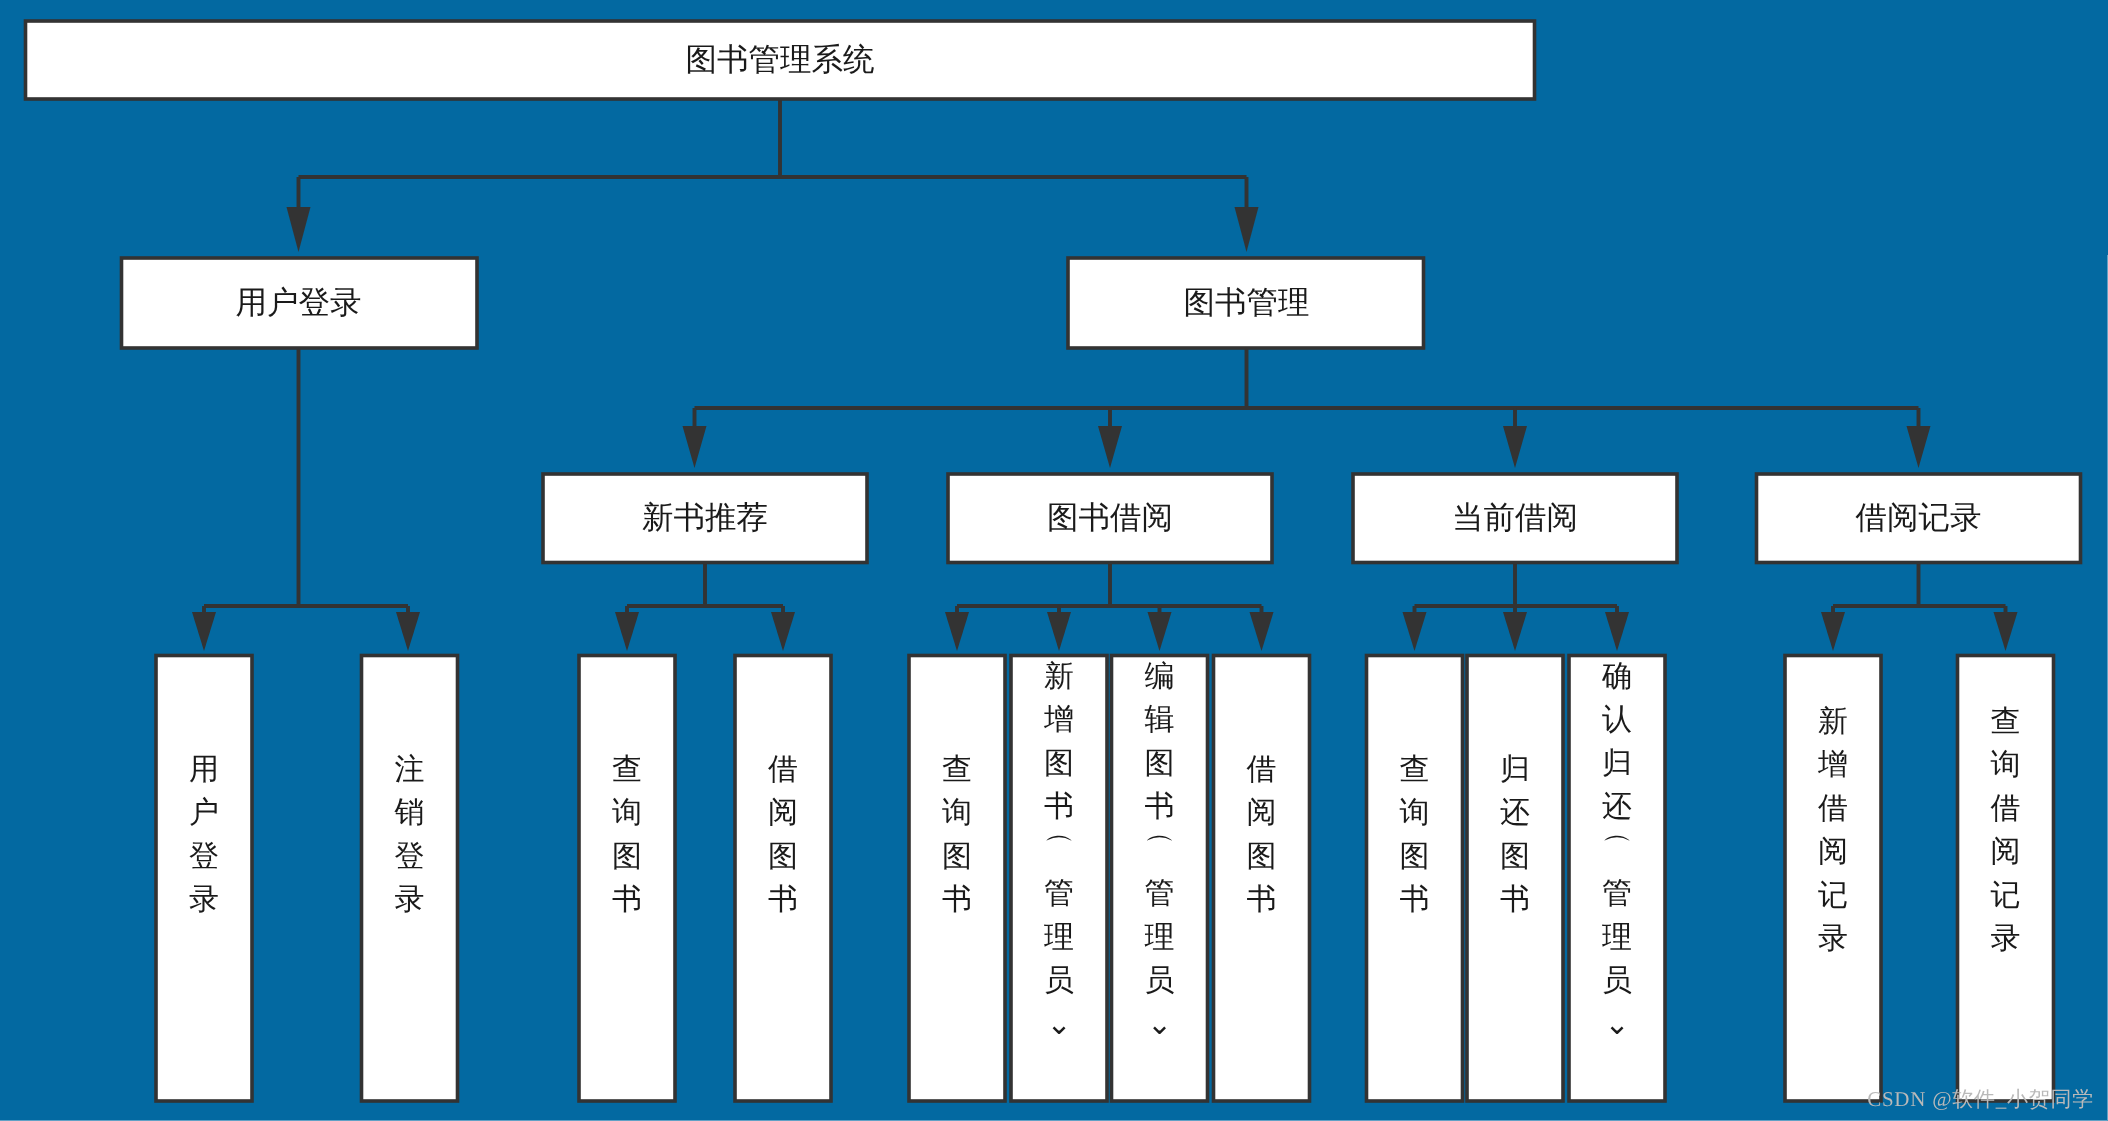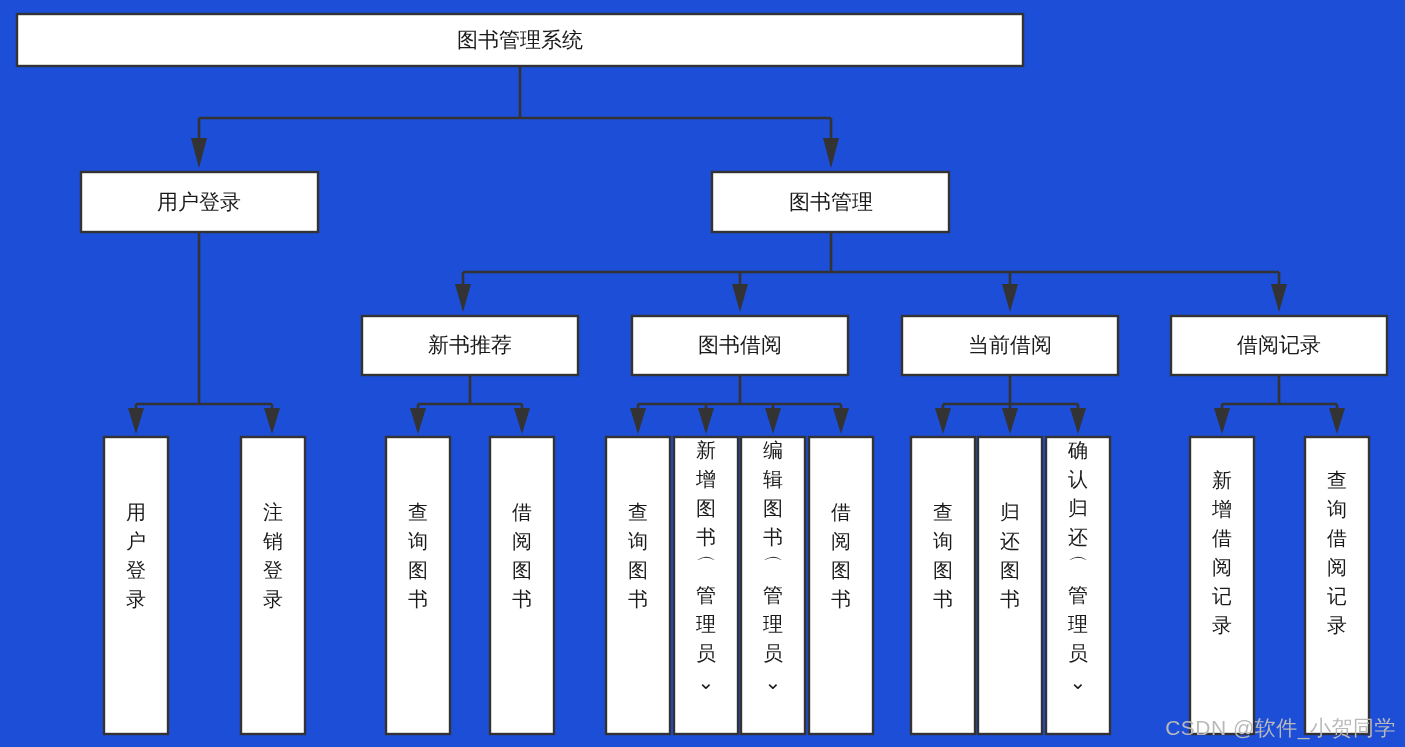"图书管理系统" #diagram-root { background: #1d4ed8 -> #0369a1 }
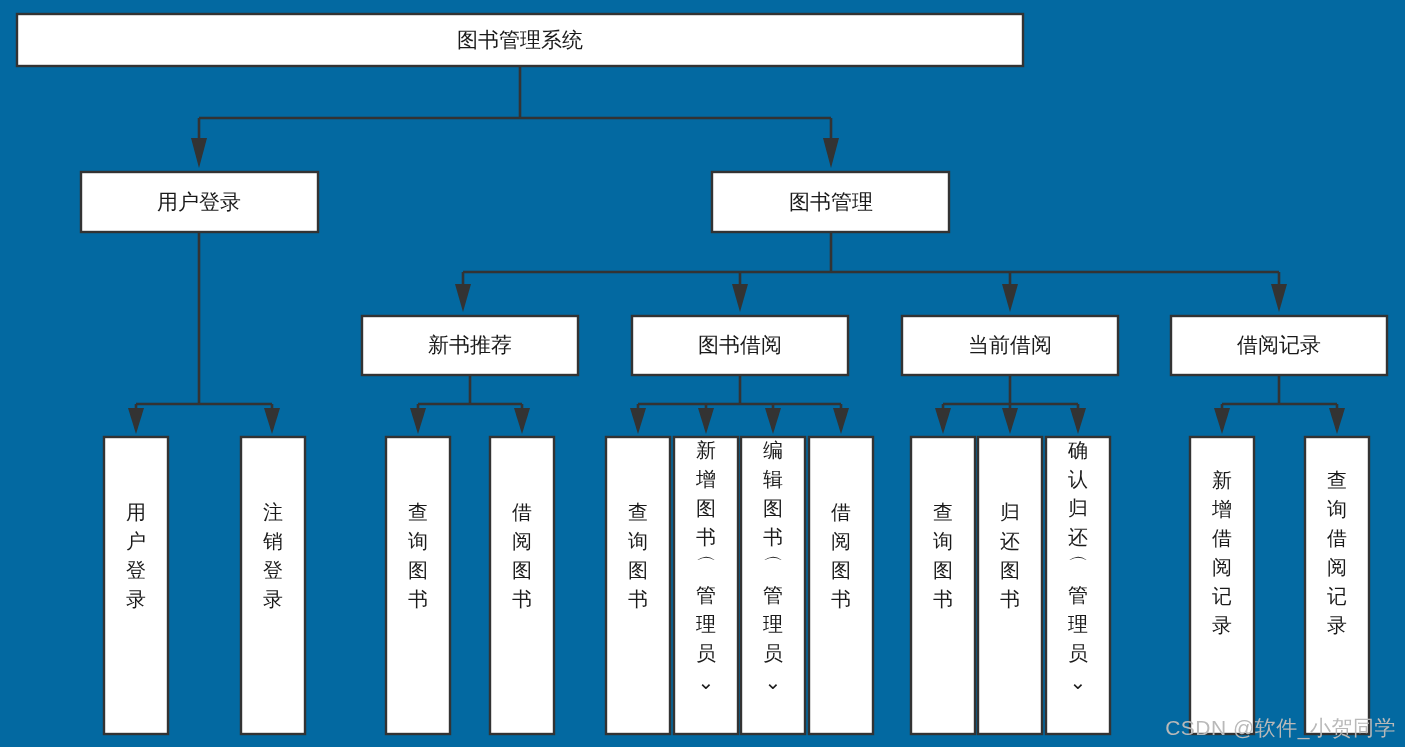"CSDN @软件_小贺同学" .watermark { font-family: Liberation Sans, sans-serif -> Liberation Serif, serif; font-size: 21px -> 14px }
